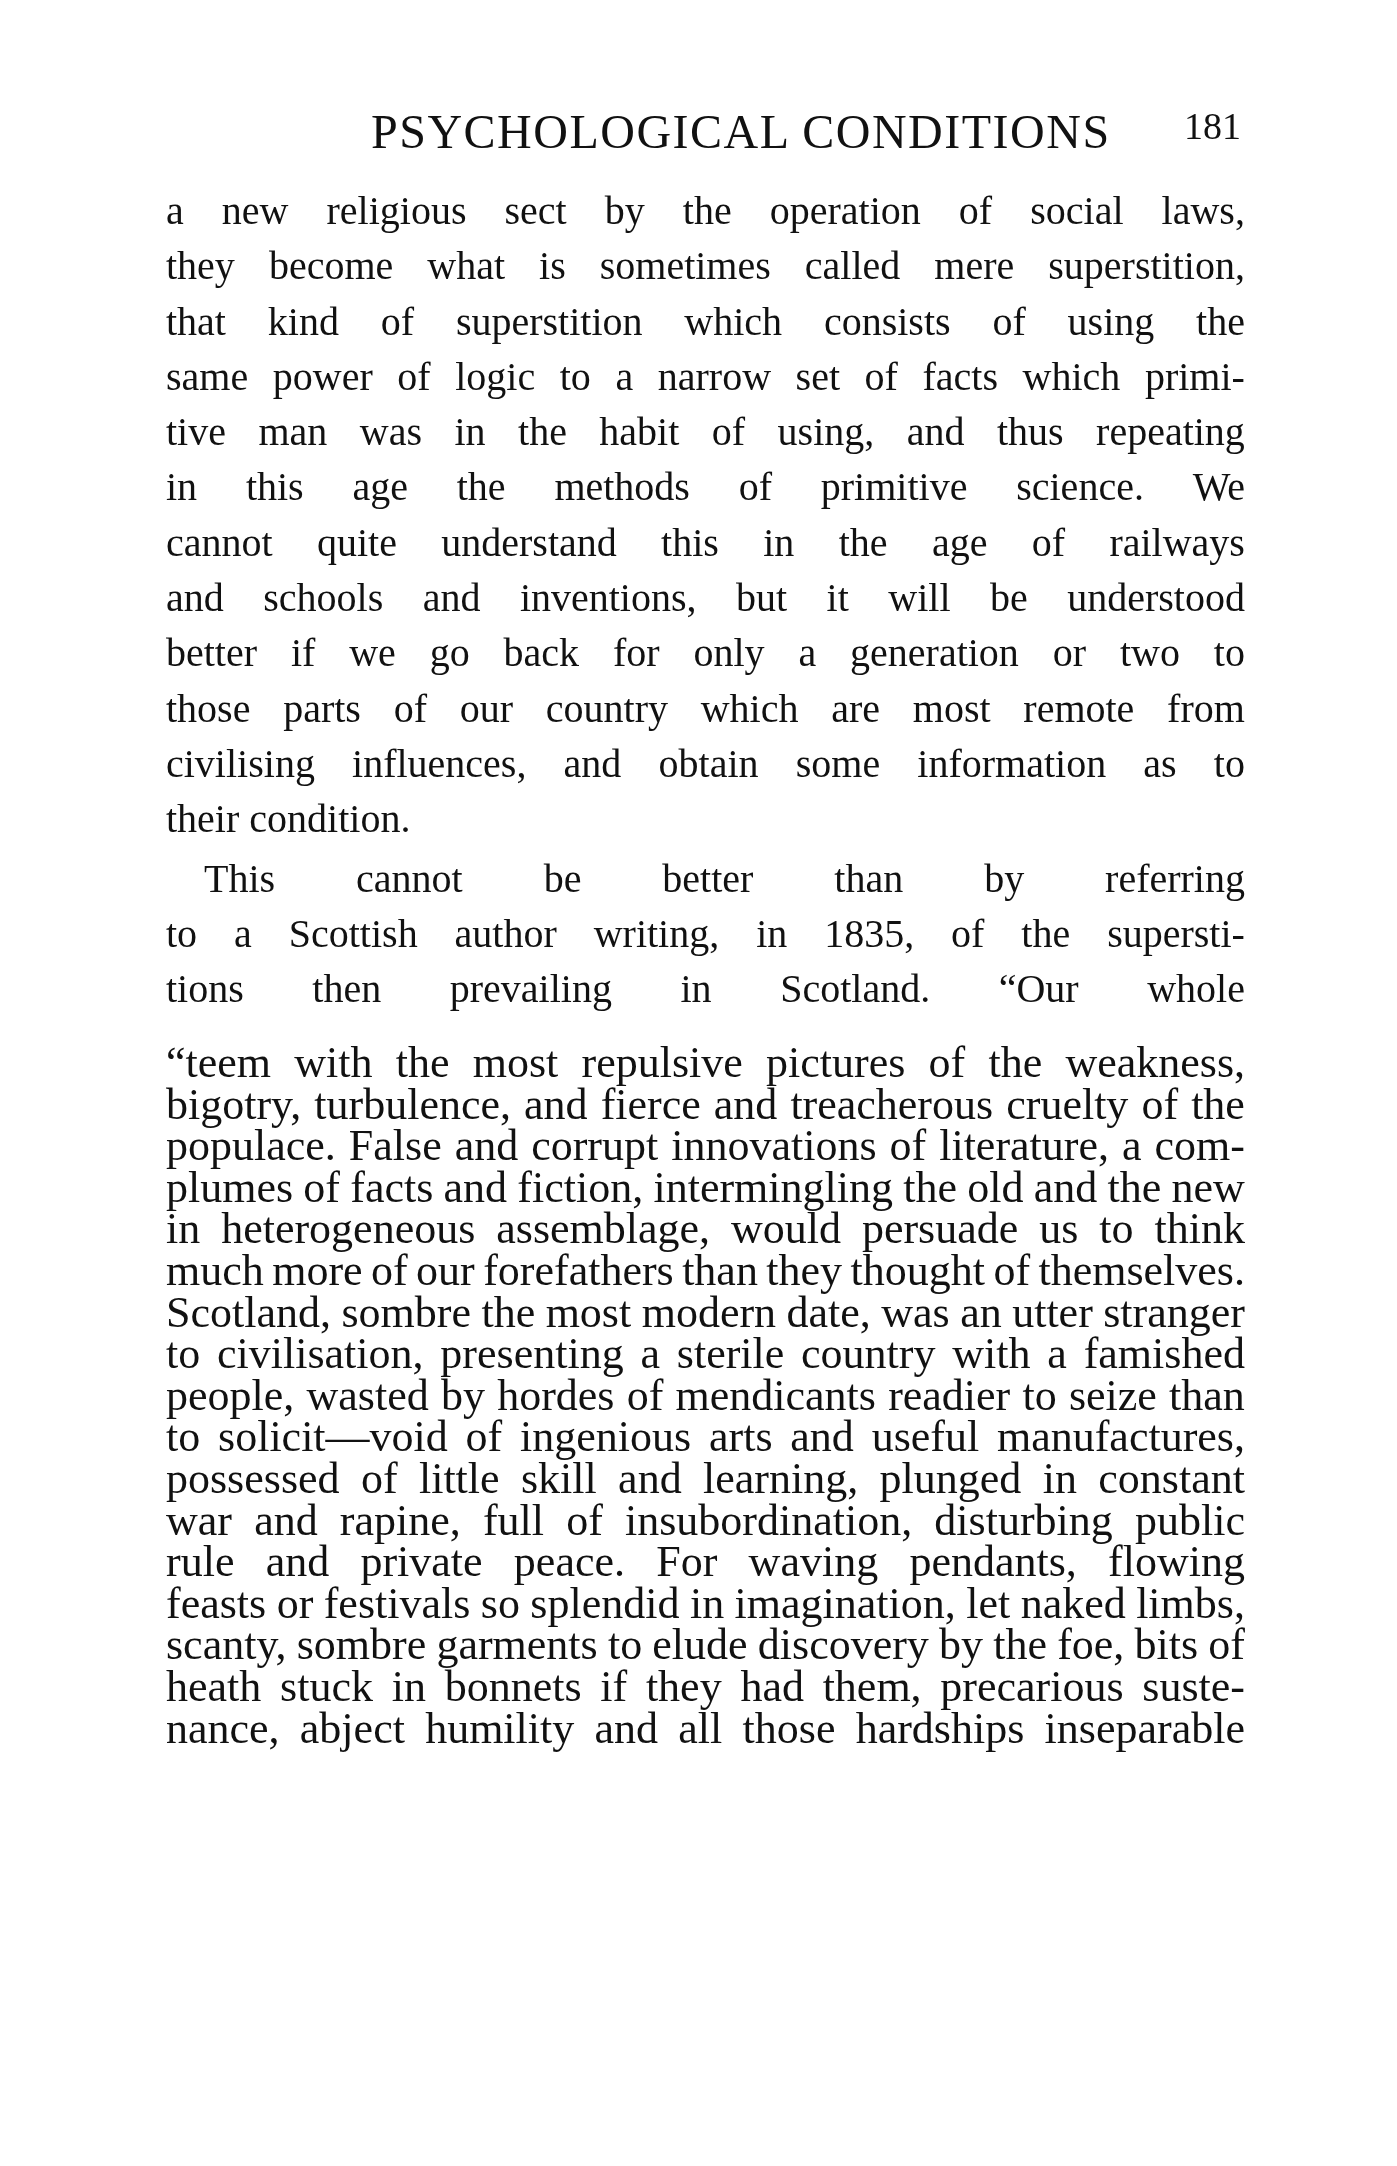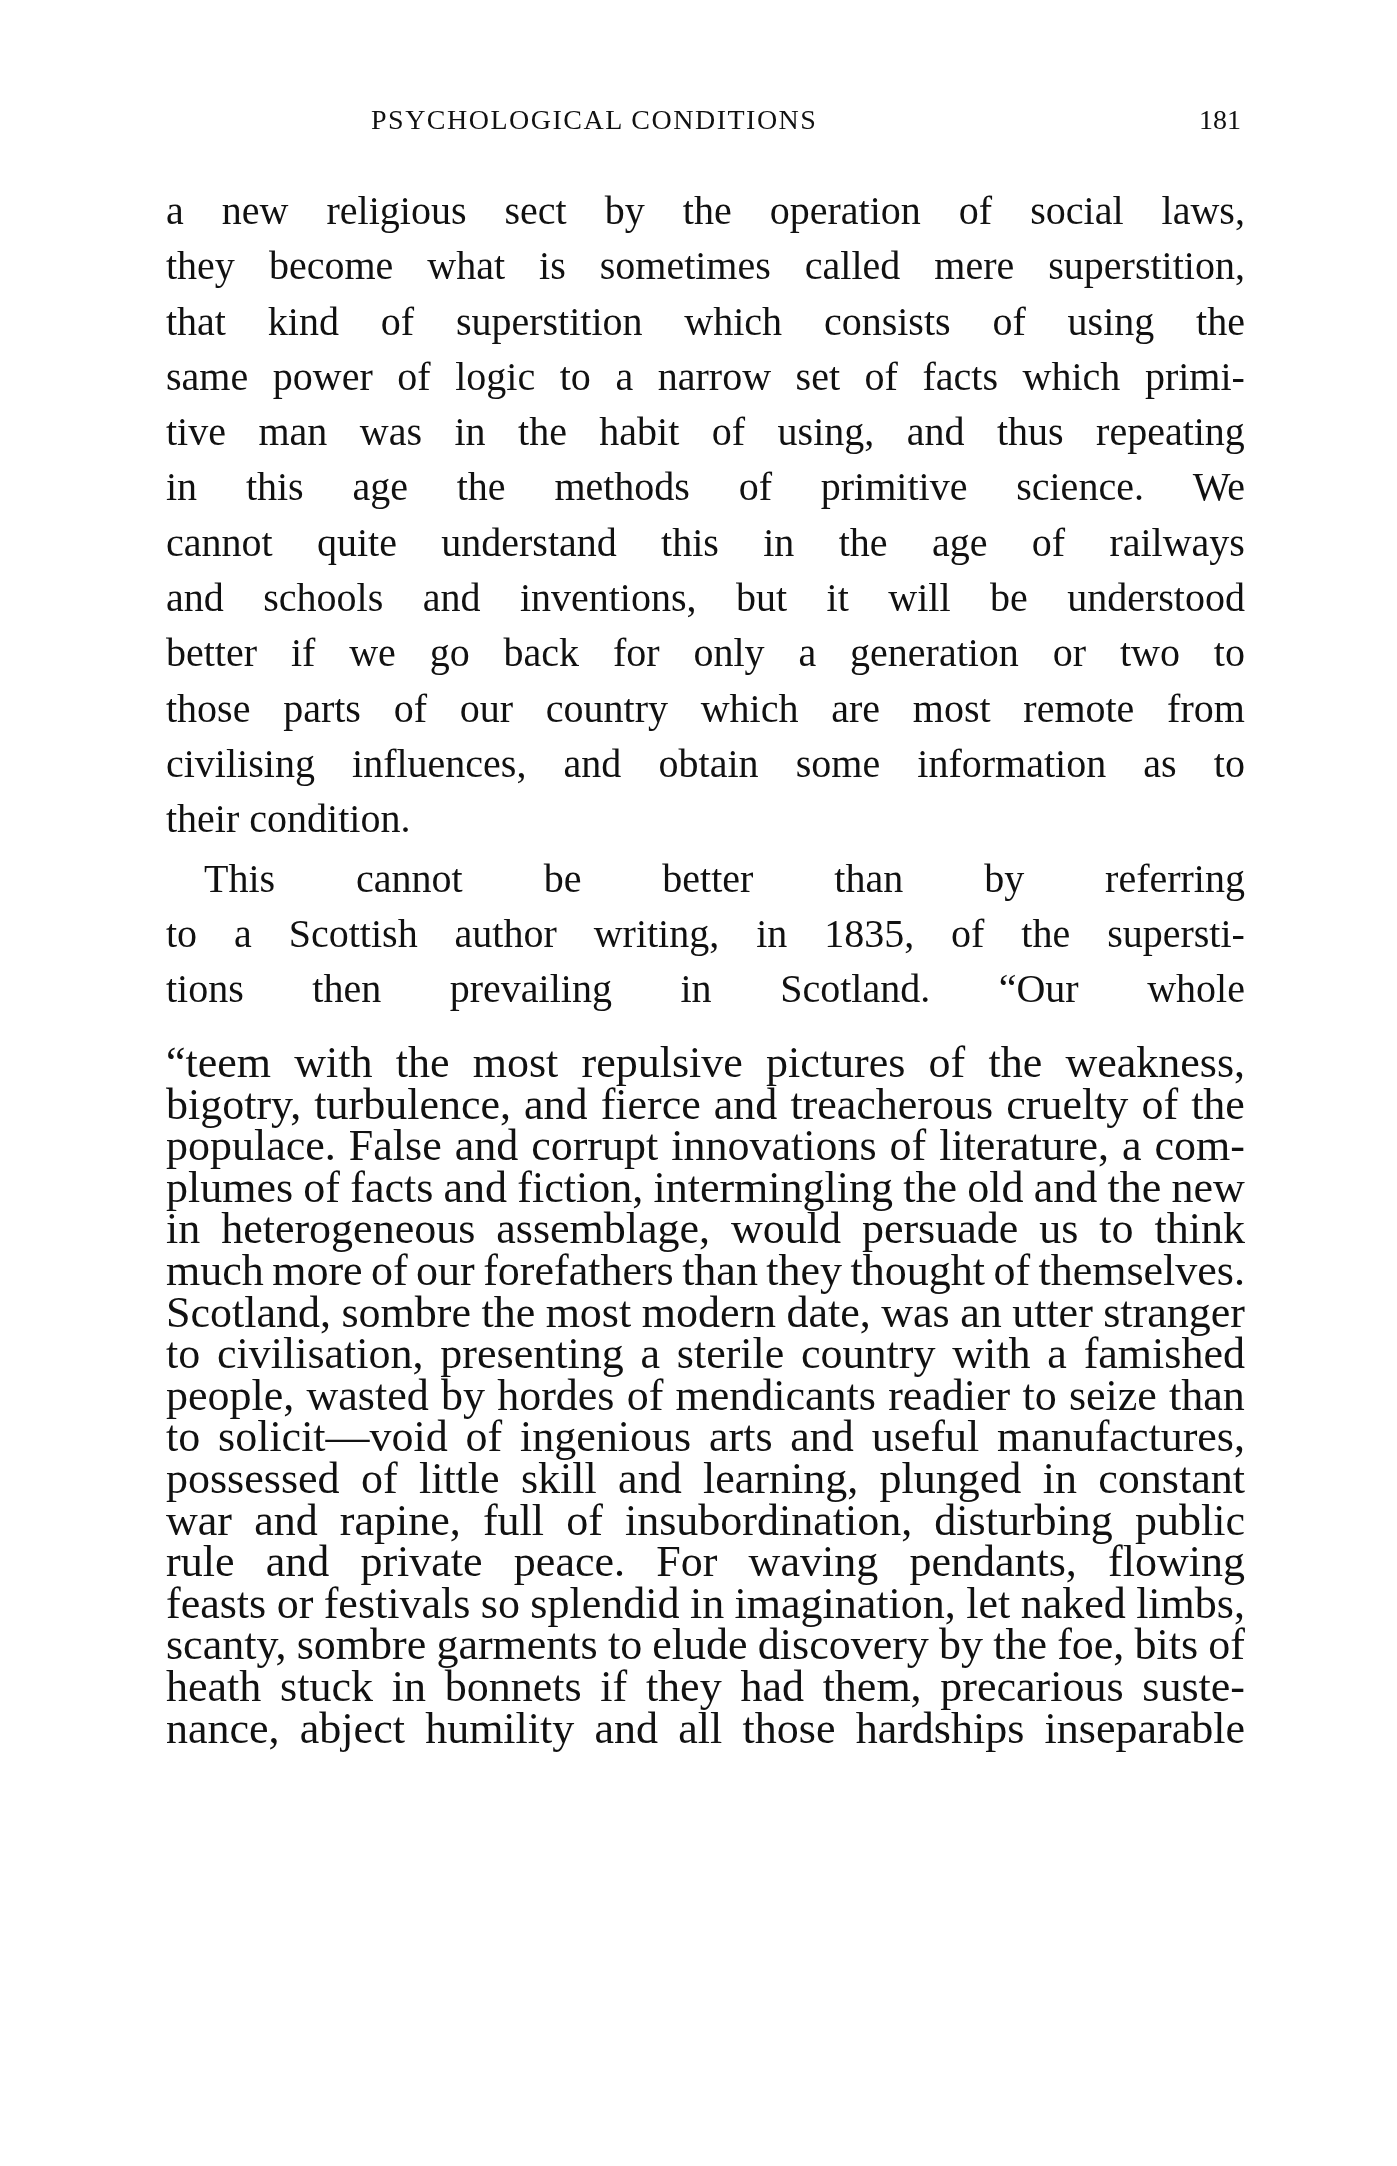"PSYCHOLOGICAL CONDITIONS" .header-title { font-size: 28px -> 48px }
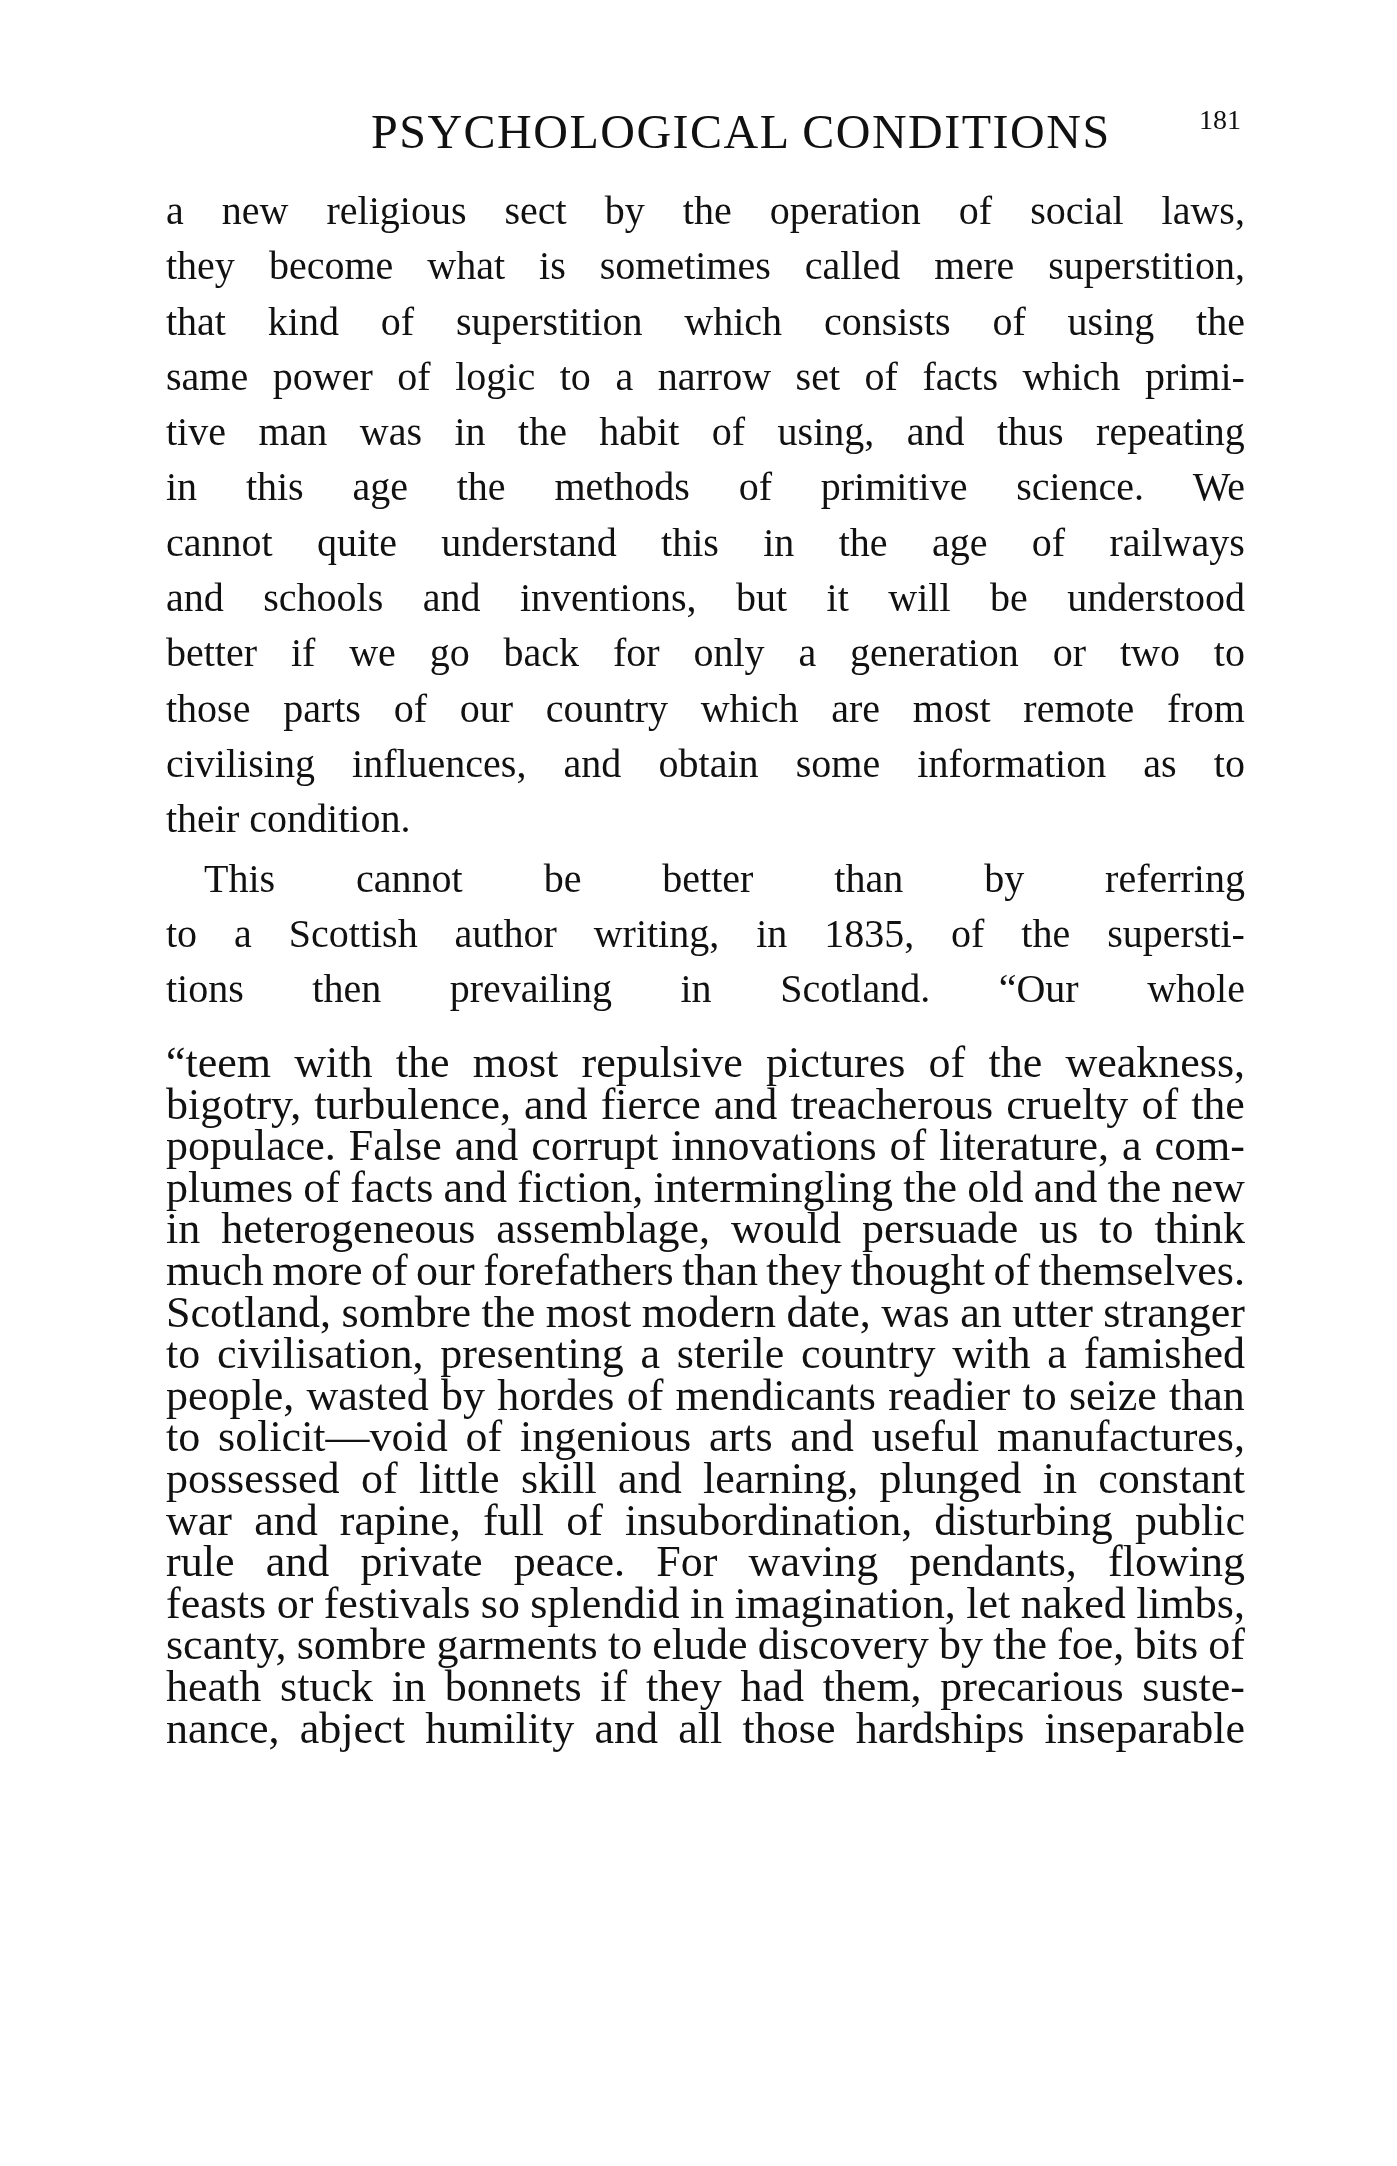"181" .page-number { font-size: 28px -> 38px }
